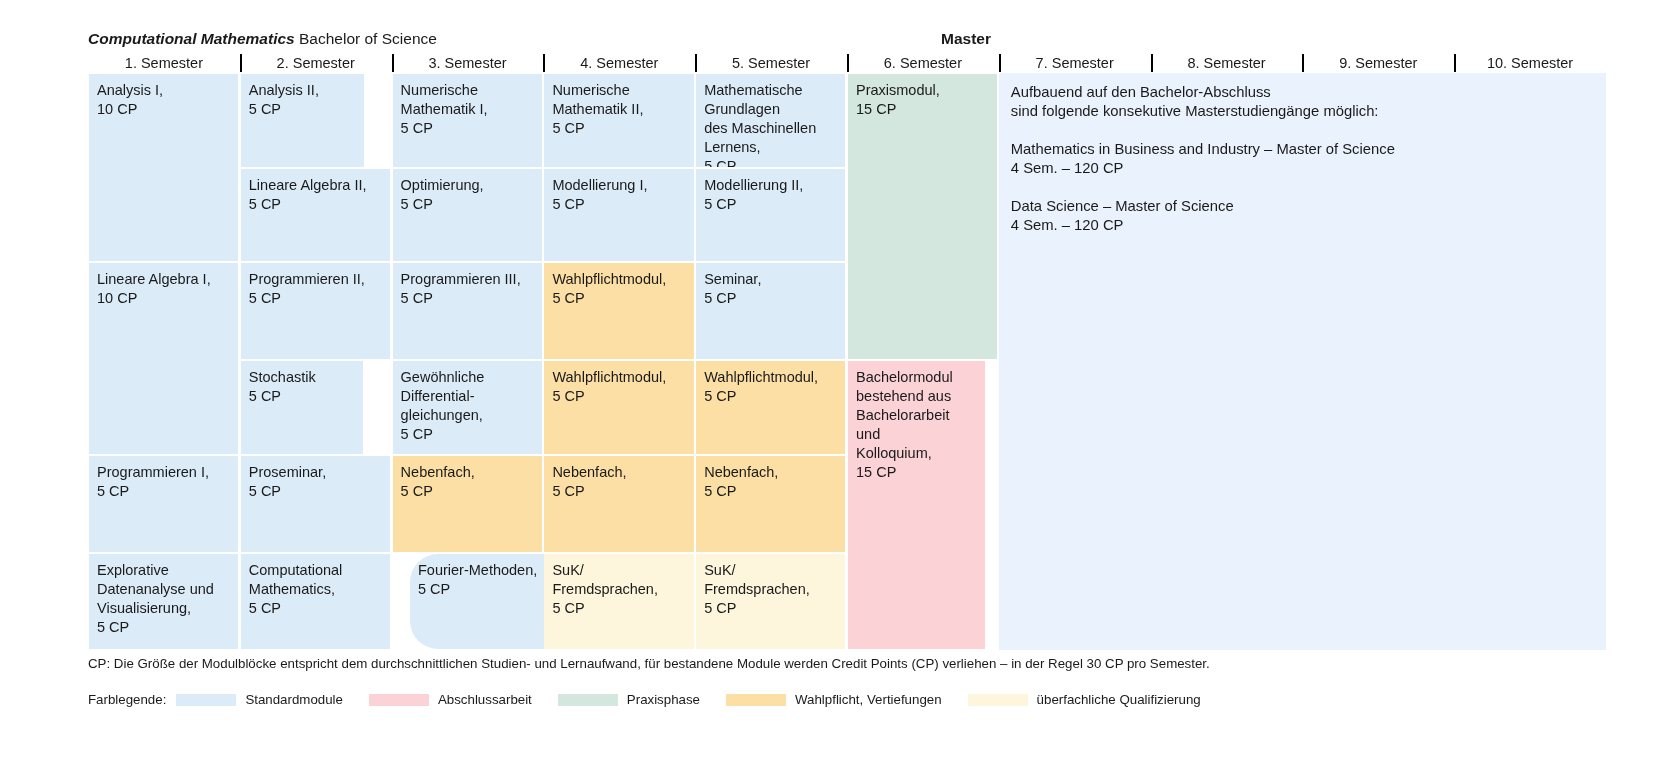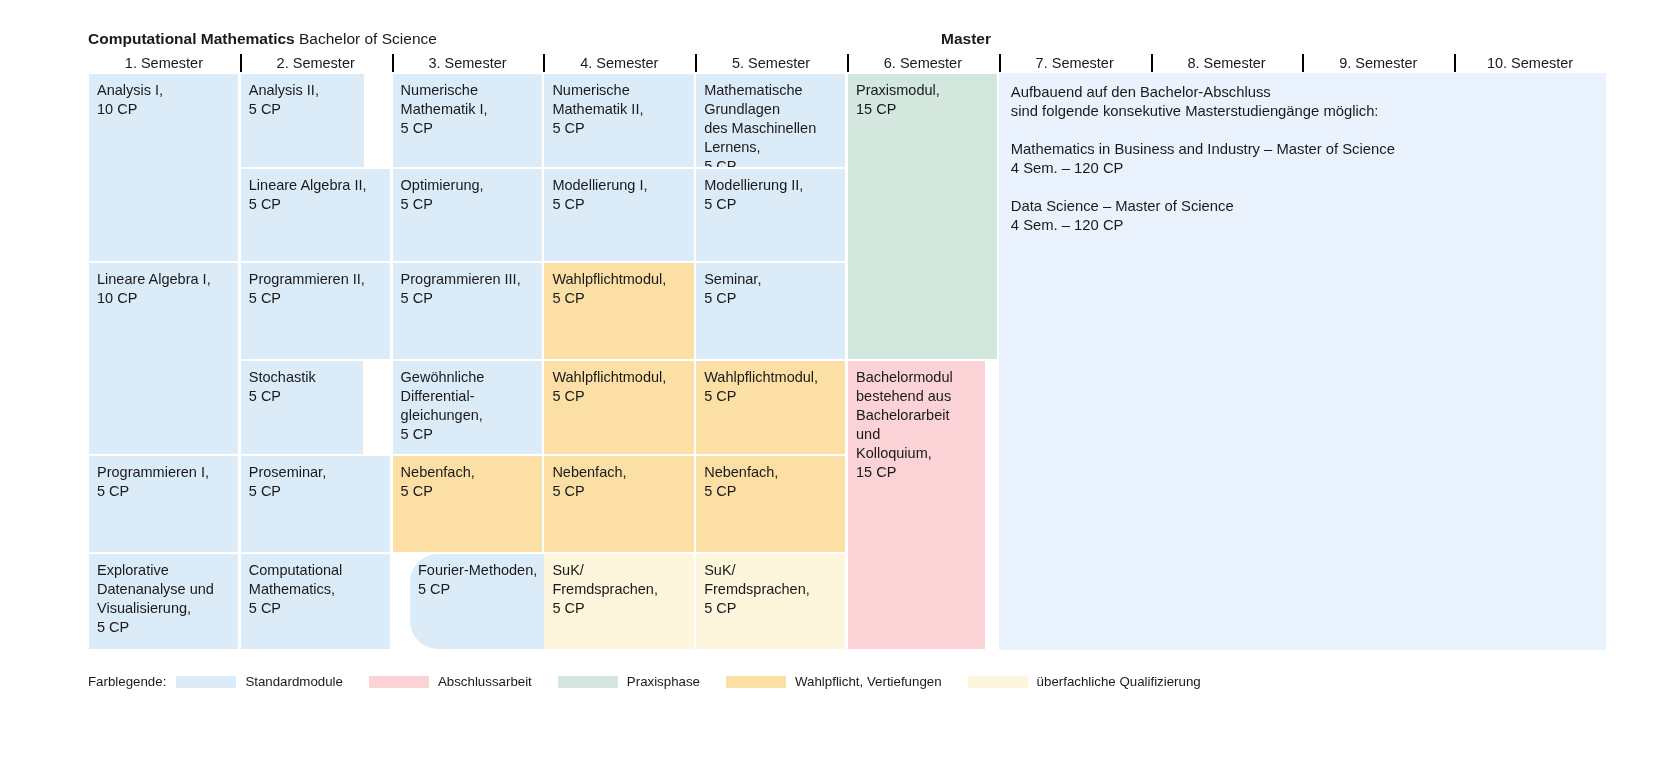"Computational Mathematics" .title-strong { font-style: none -> italic }
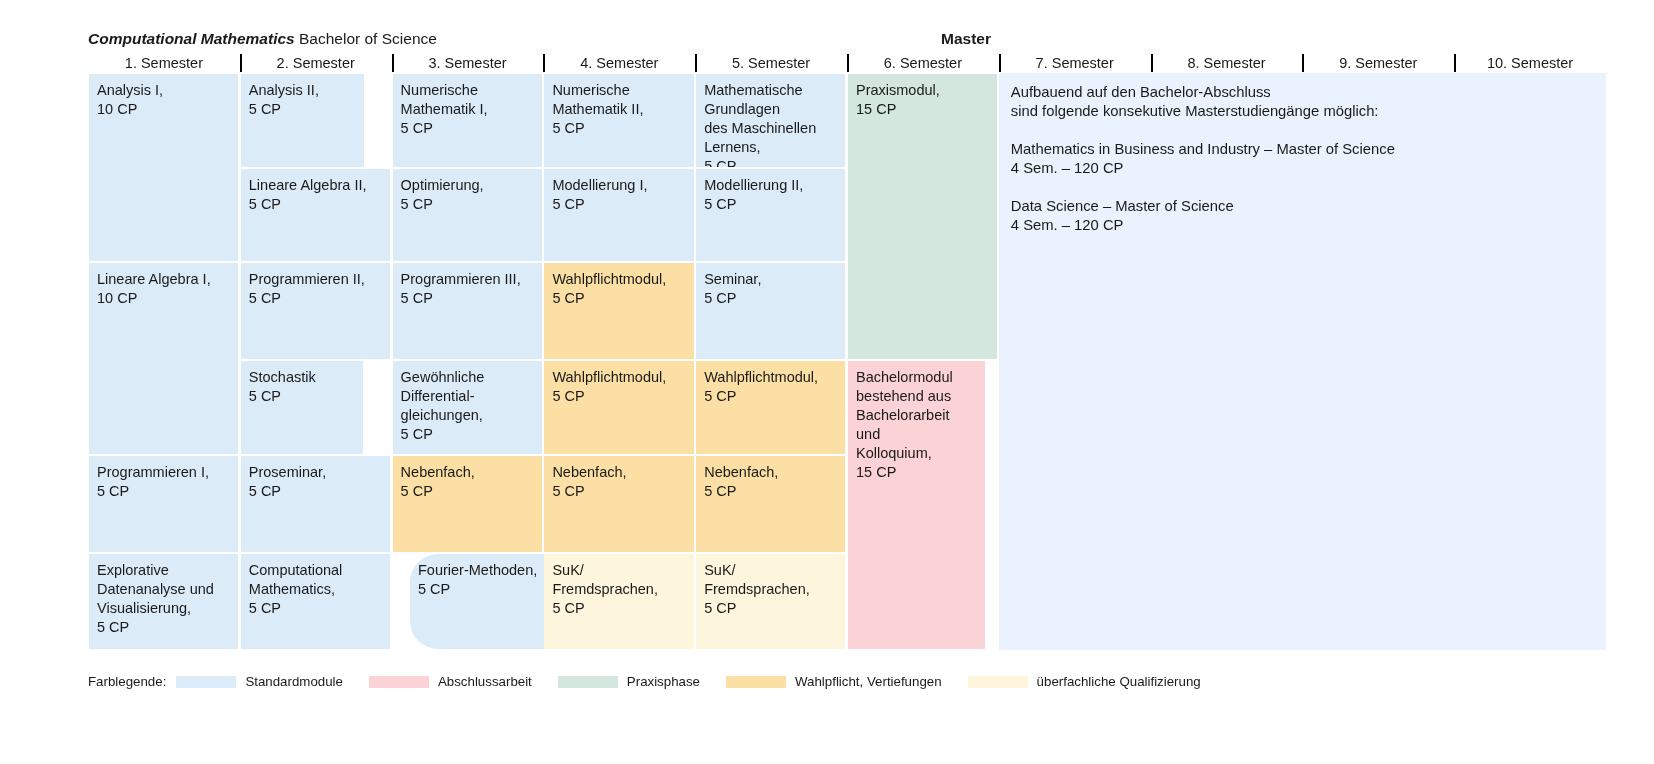"CP: Die Größe der Modulblöcke" div.footer-note { html: none -> <div>CP: Die Größe der Modulblöcke entspricht dem durchschnittlichen Studien- und Lernaufwand, für bestandene Module werden Credit Points (CP) verliehen – in der Regel 30 CP pro Semester.</div> }
